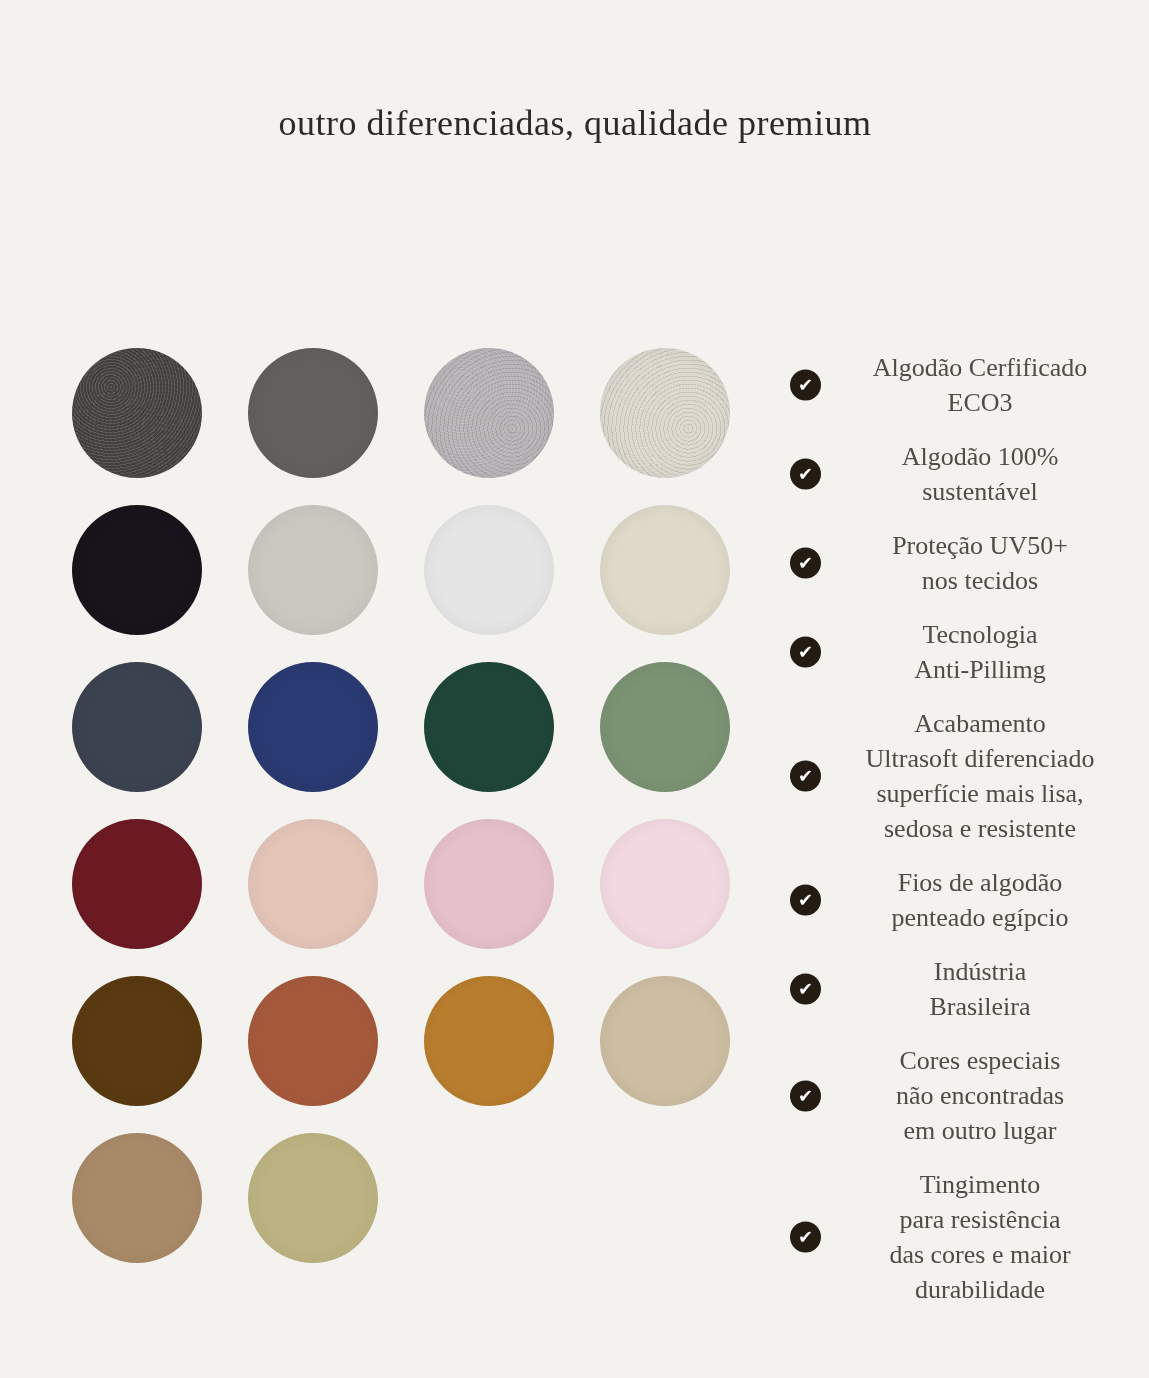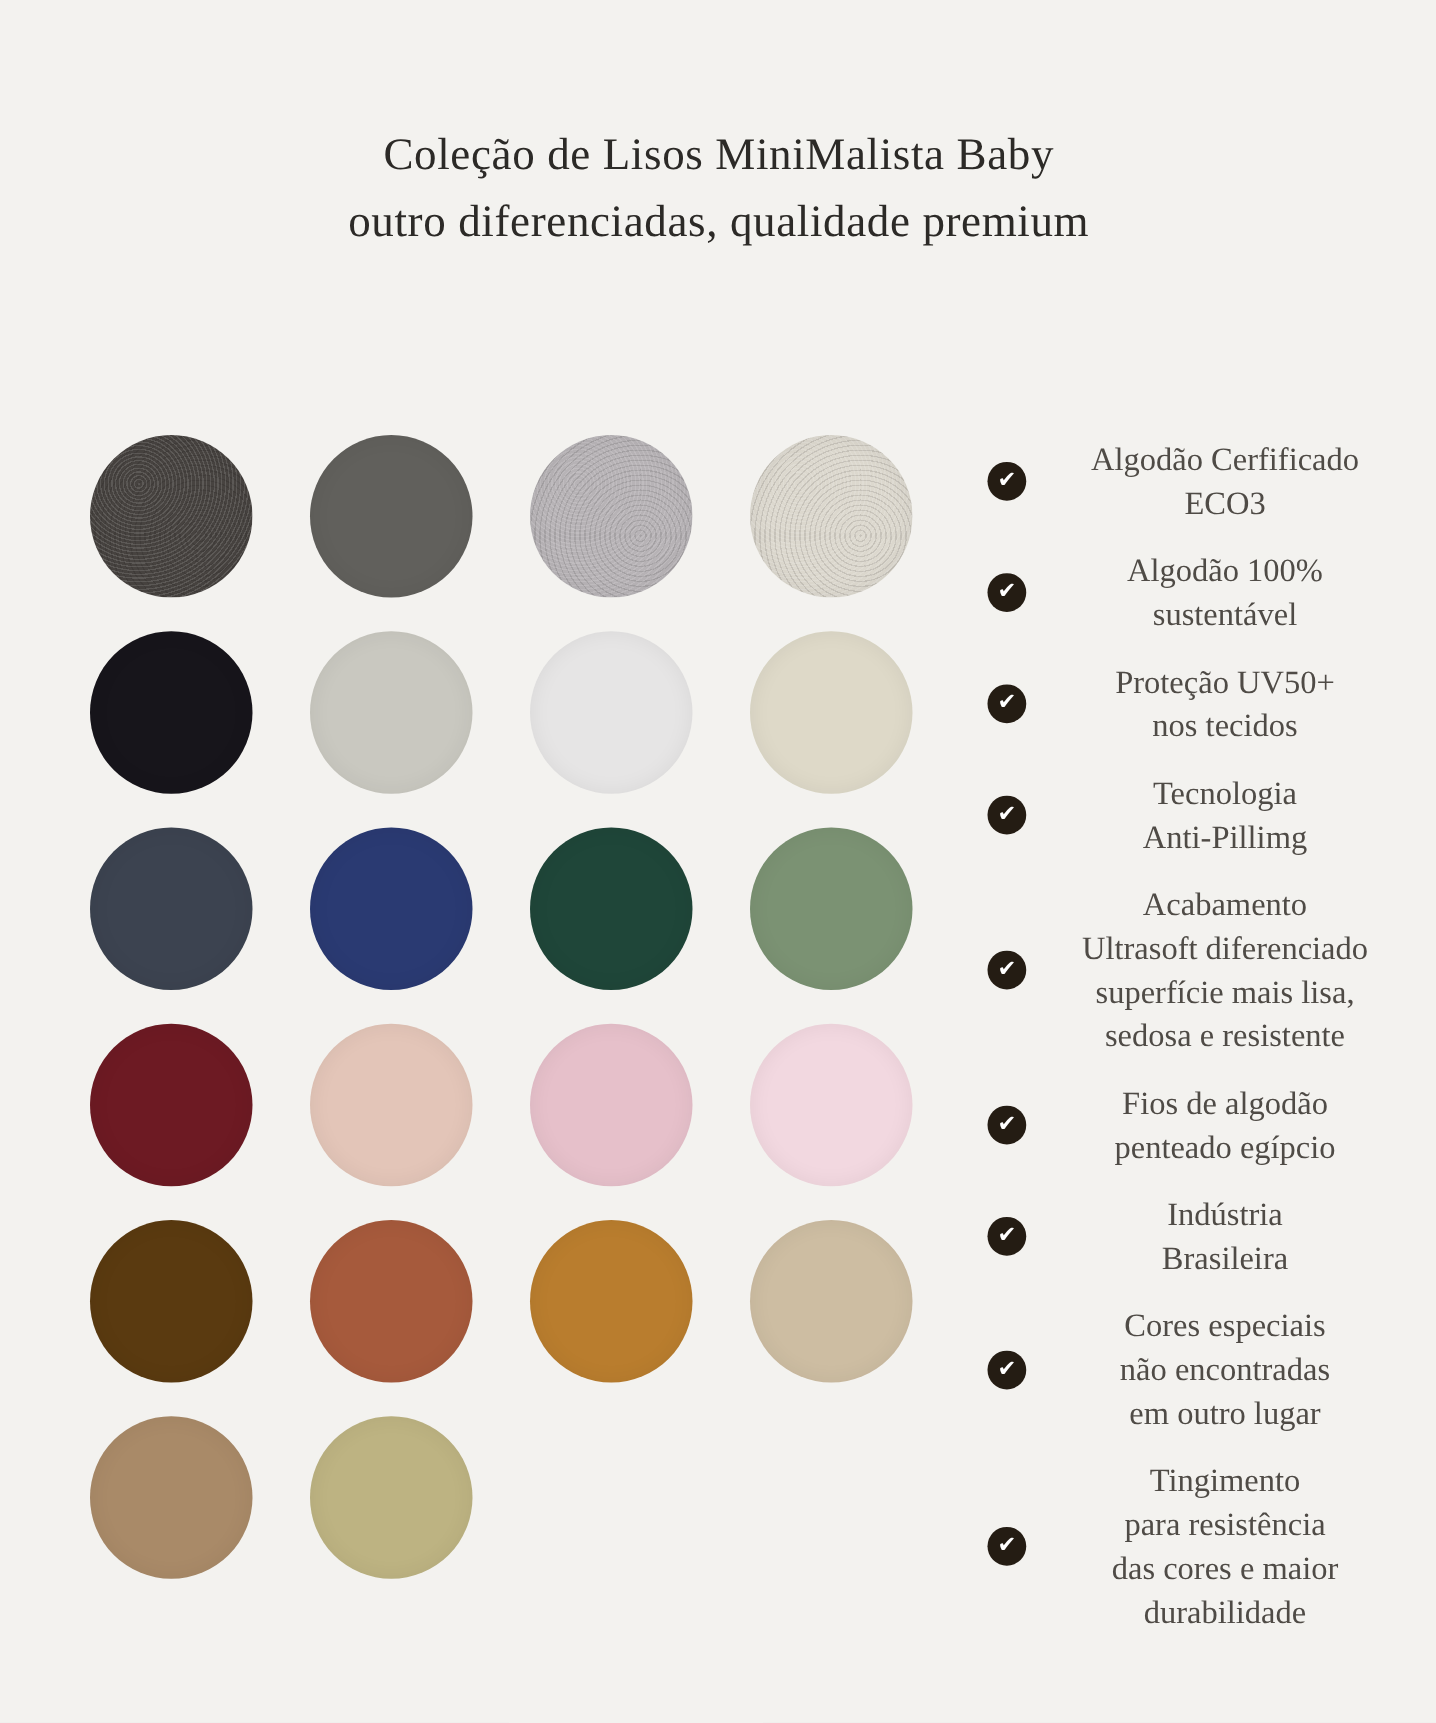"Coleção de Lisos MiniMalista Baby" div { html: <div>Coleção de Lisos MiniMalista Baby</div> -> none }
